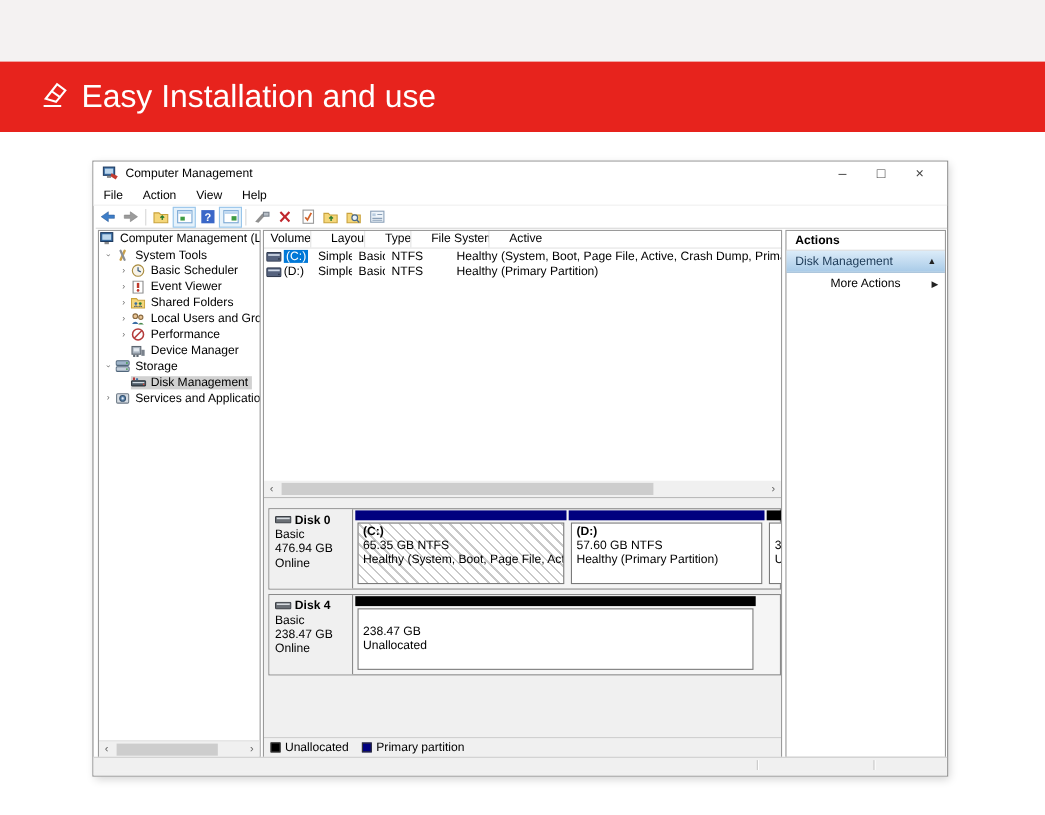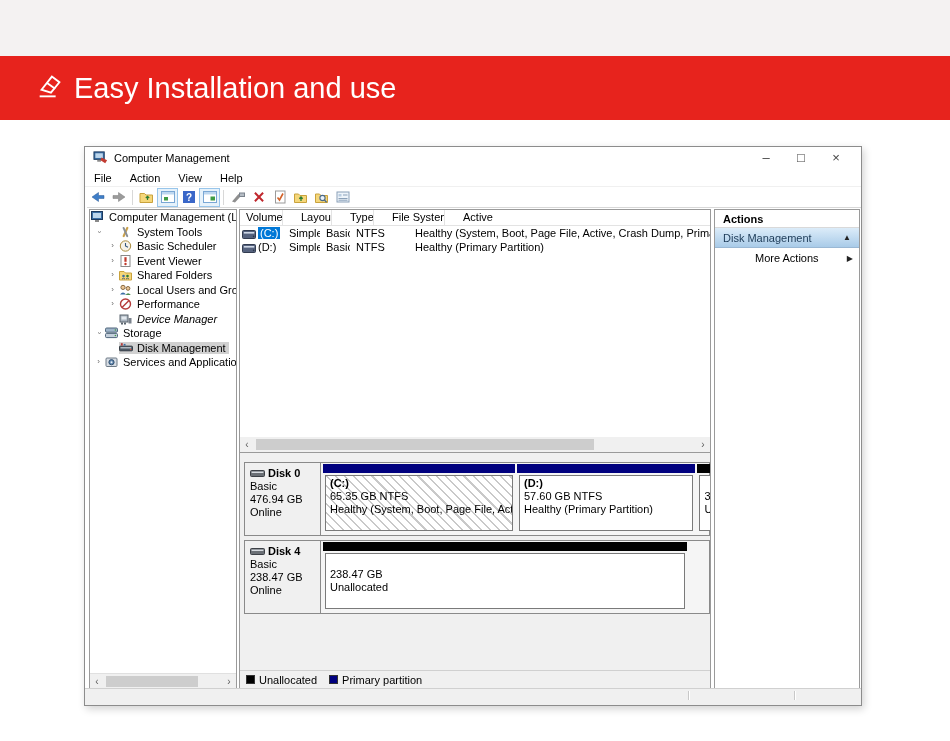"System Tools" div.tree-row { gap: 14px -> none }
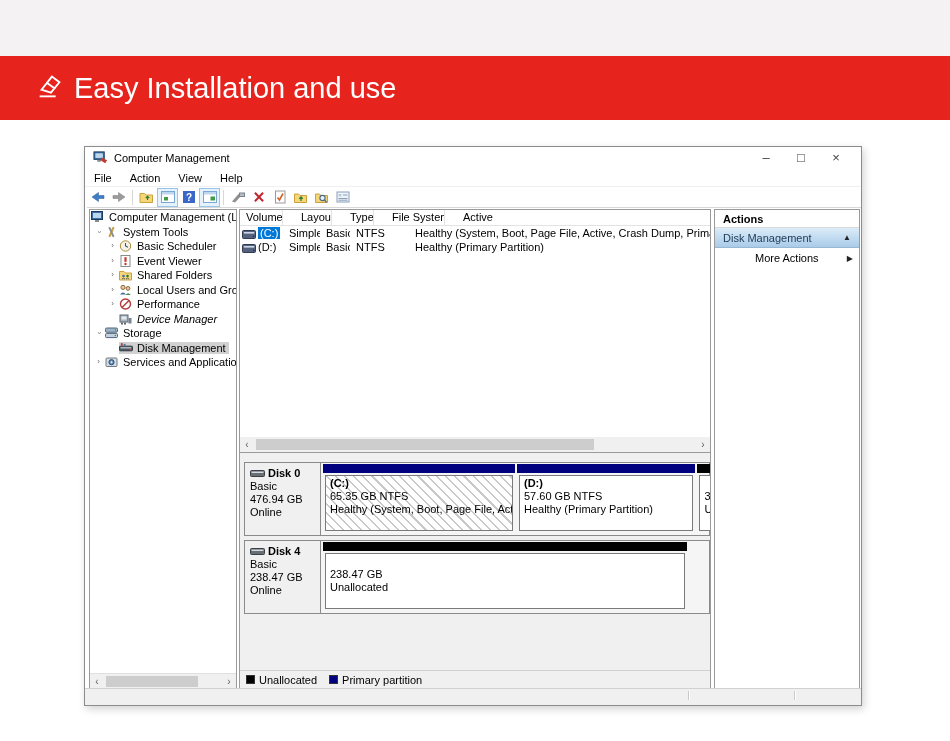"Device Manager" div.tree-row { font-style: italic -> none }
